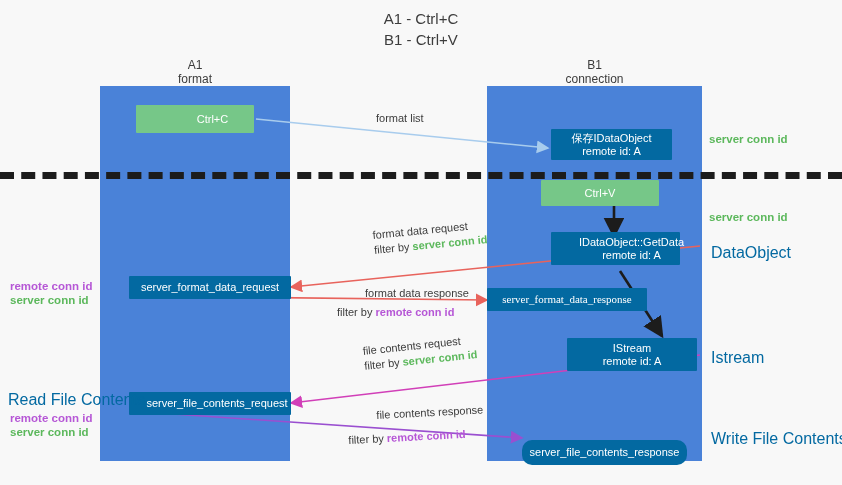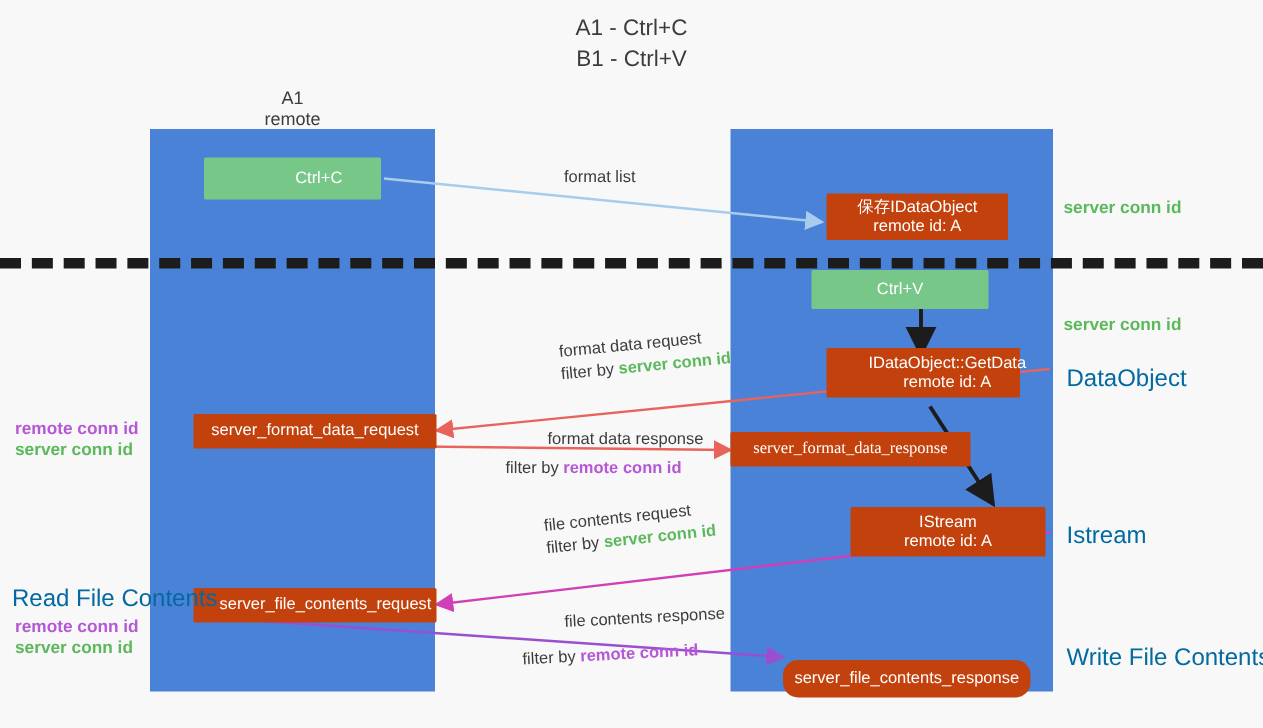"A1" div.col-header { text: remote -> format }
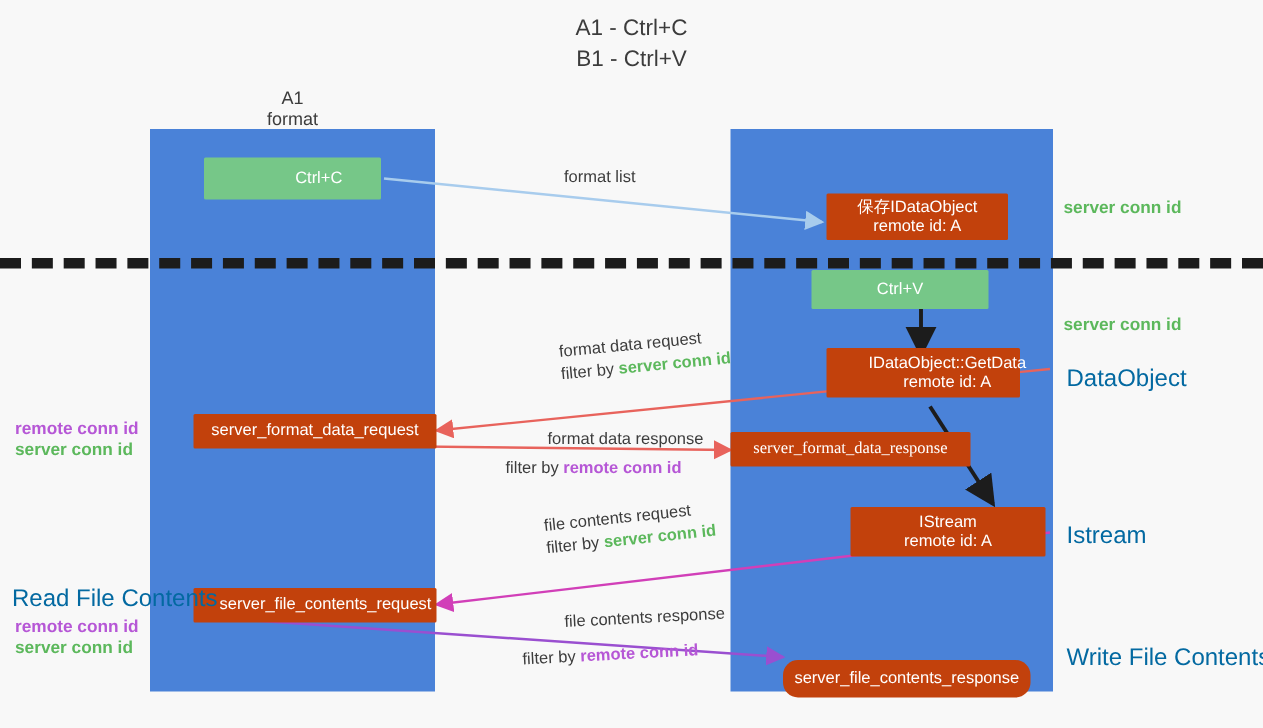"B1" div.col-header { html: none -> <div>B1 connection</div> }
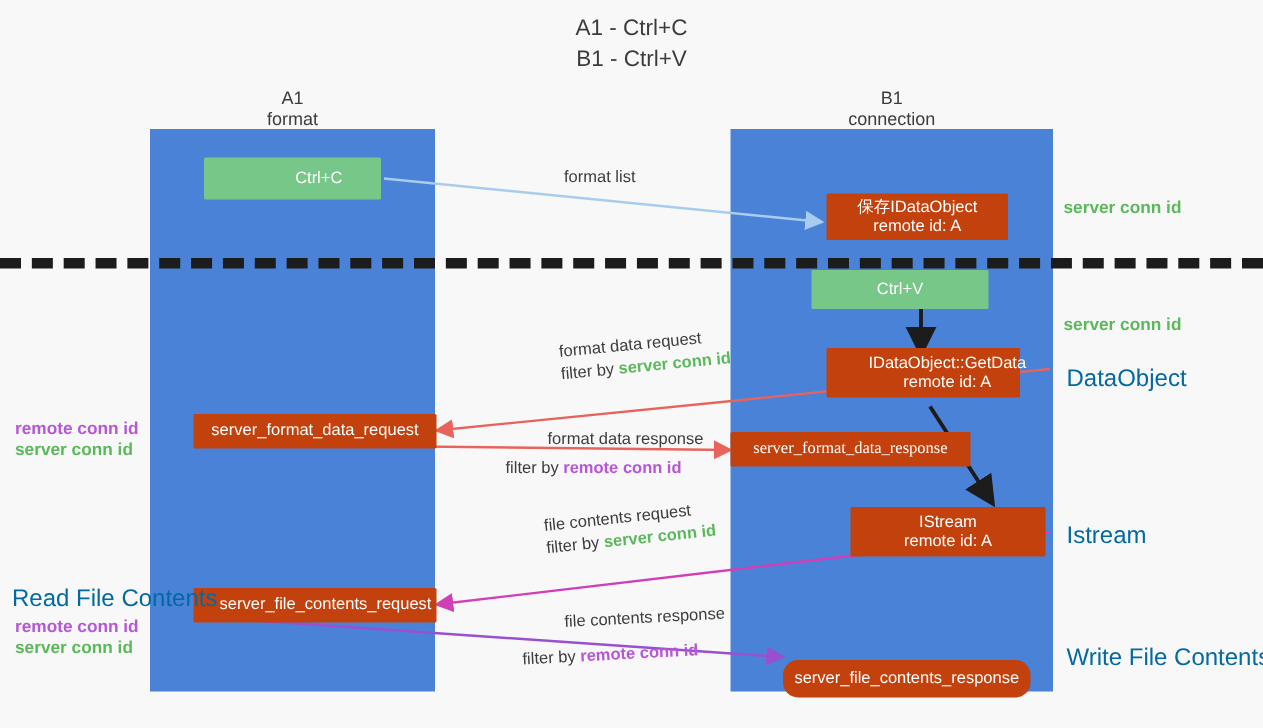"保存IDataObject" .box.orange { background: #c2410c -> #0369a1 }
